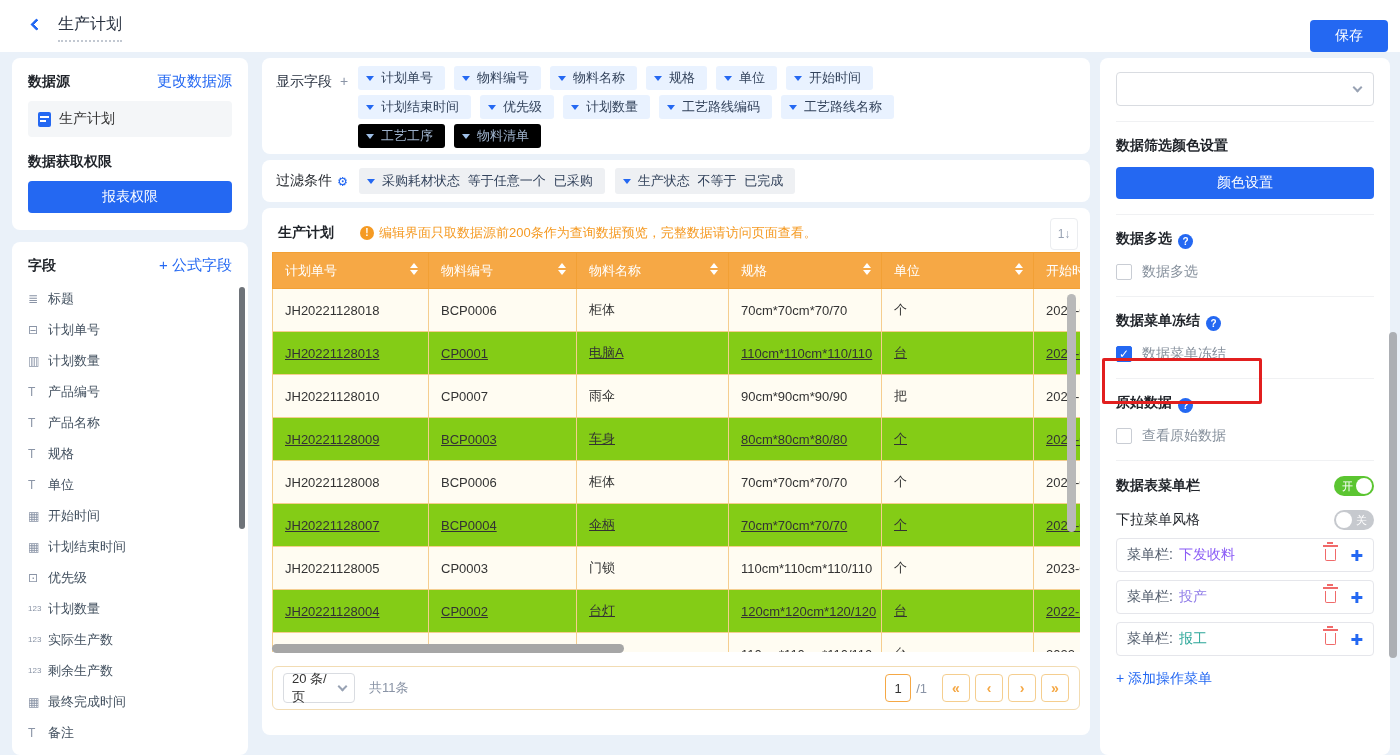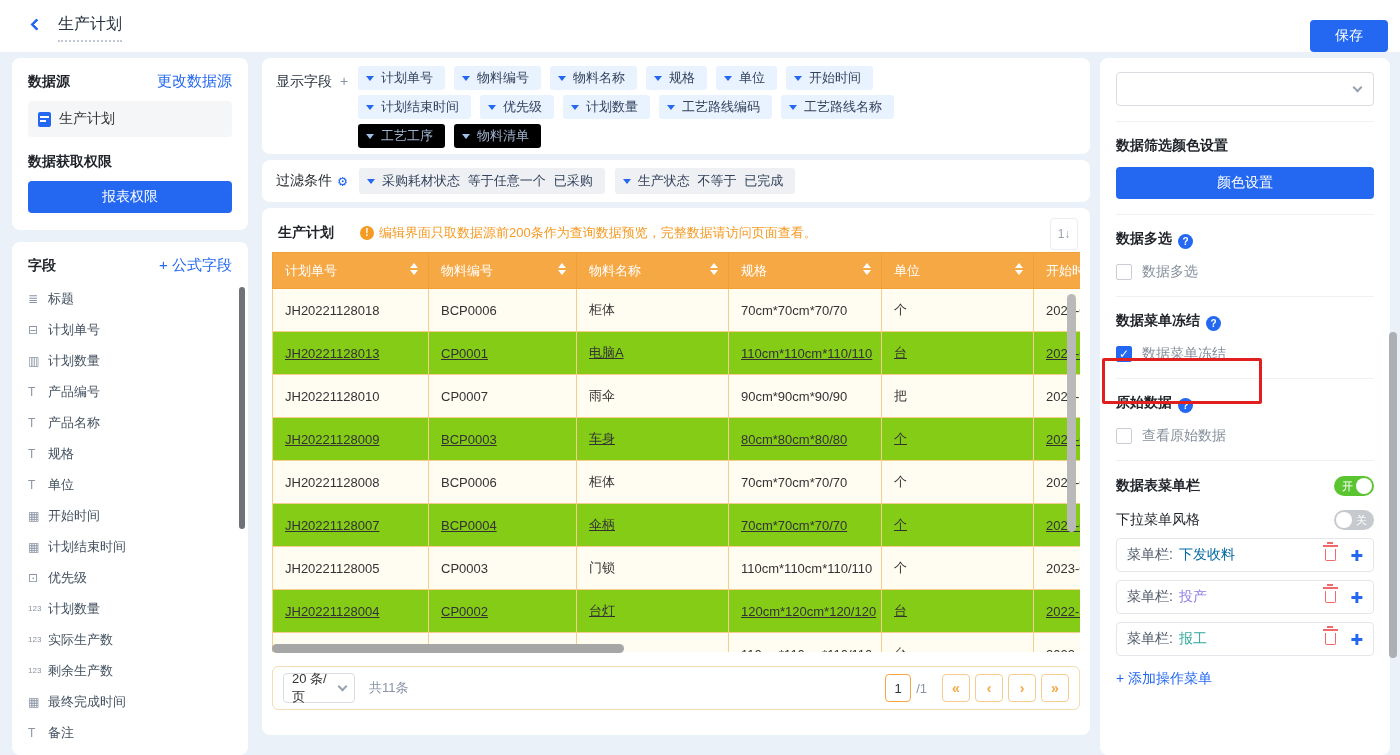"下发收料" .mi-val.v0 { color: #0369a1 -> #8b5cf6 }
